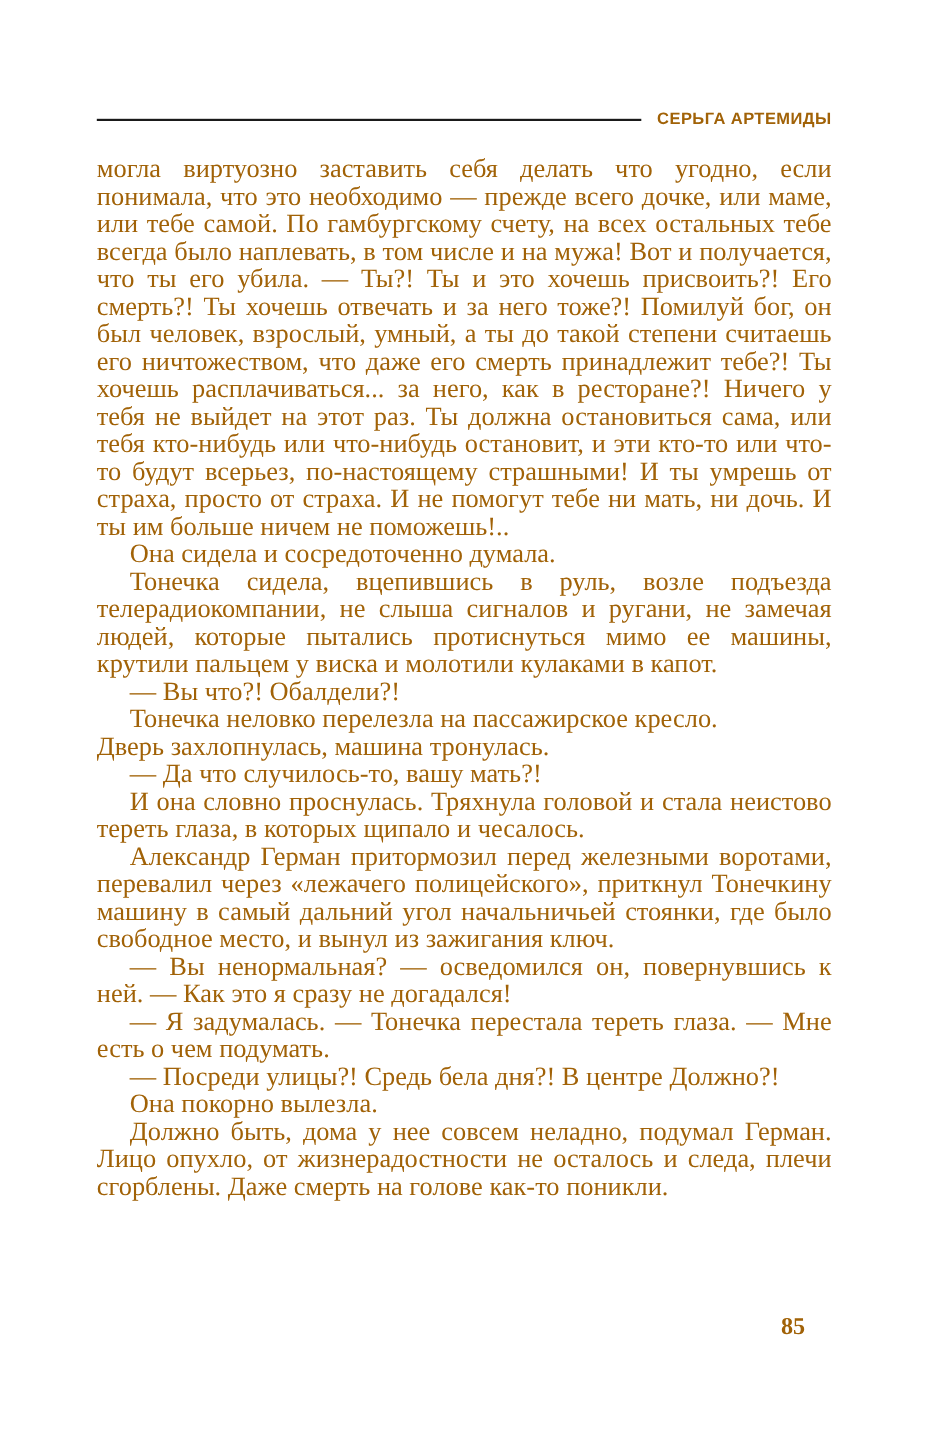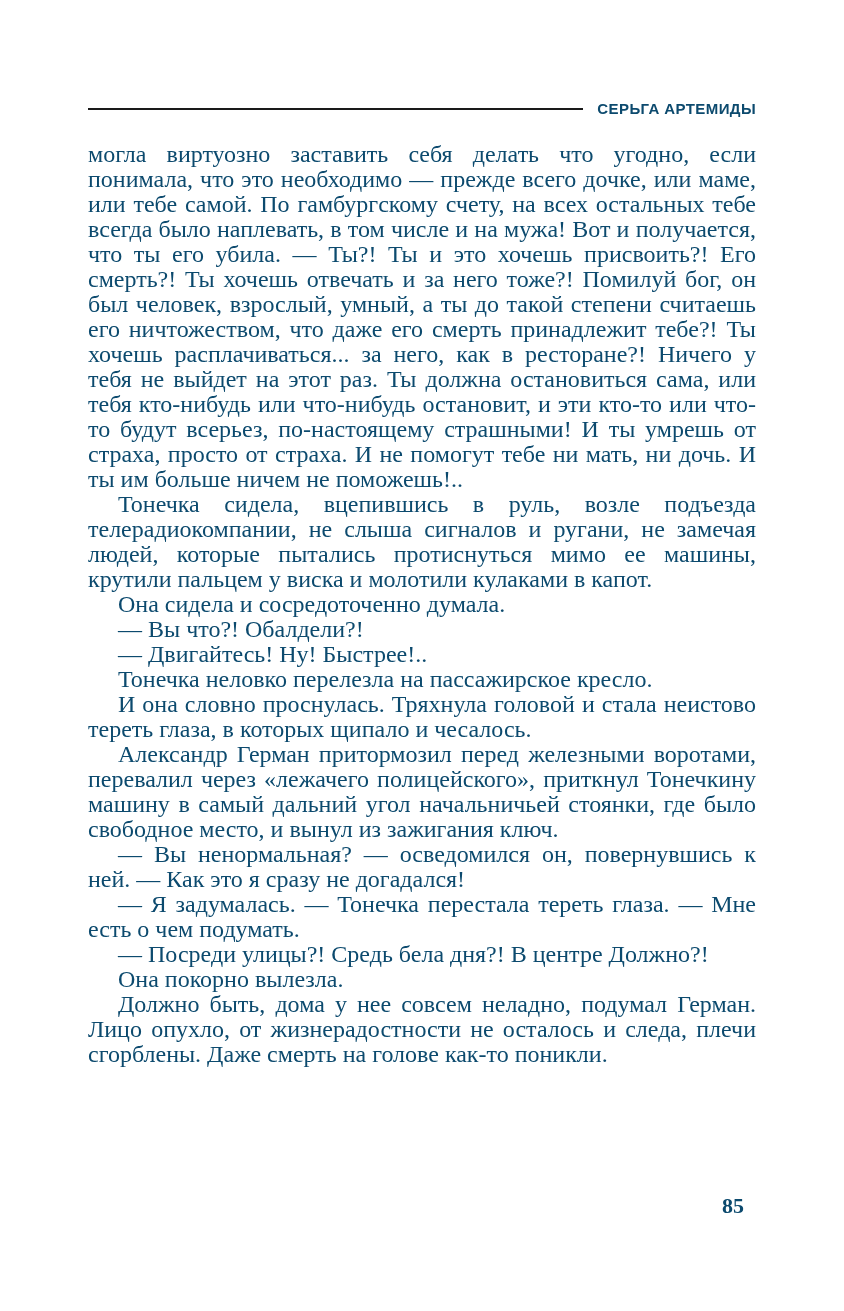"СЕРЬГА АРТЕМИДЫ" .page { color: #0c4a6e -> #a16207 }
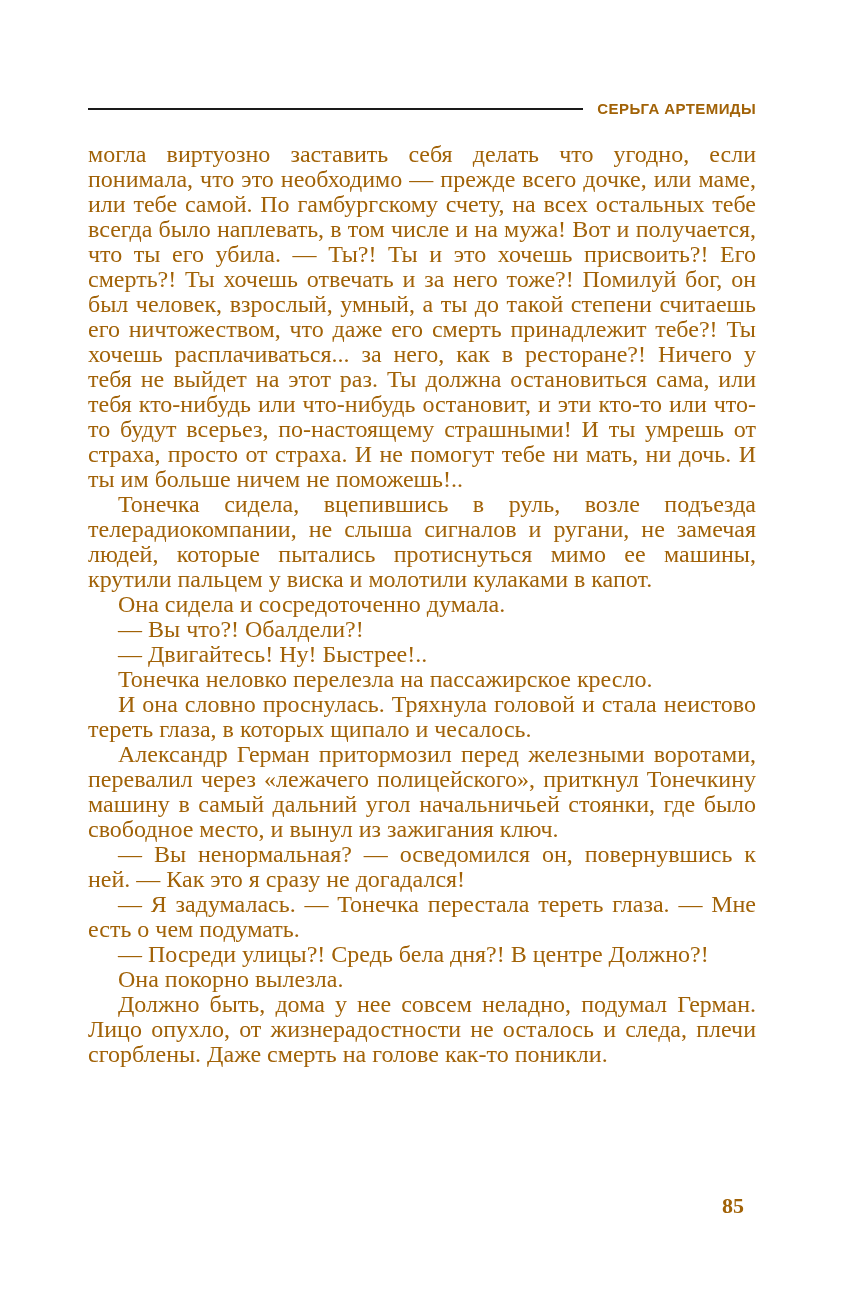"Тонечка сидела, вцепившись в руль," p { order: before "Она сидела и сосредоточенно думала." -> after "Она сидела и сосредоточенно думала." }
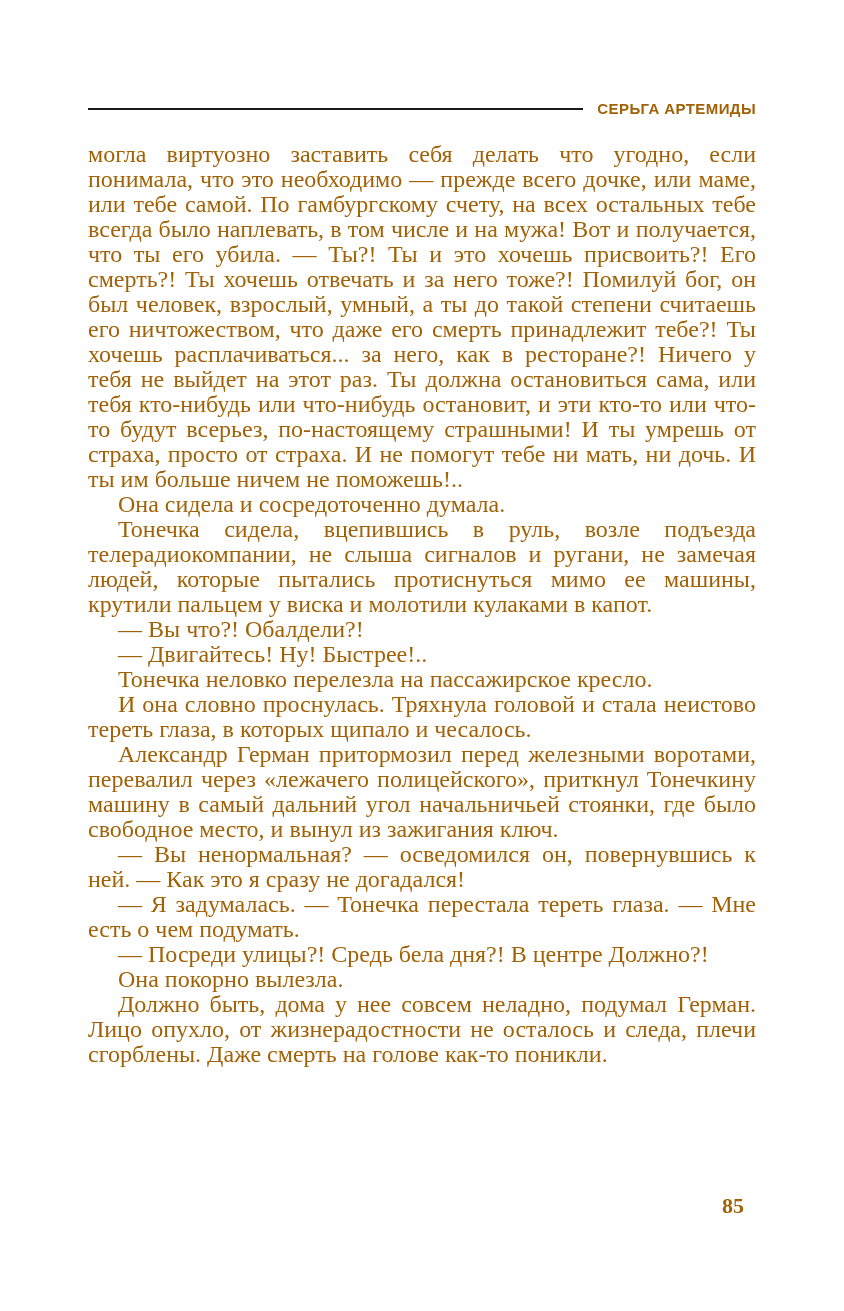"— Двигайтесь! Ну! Быстрее!.." p { html: <p>— Двигайтесь! Ну! Быстрее!..</p> -> none }
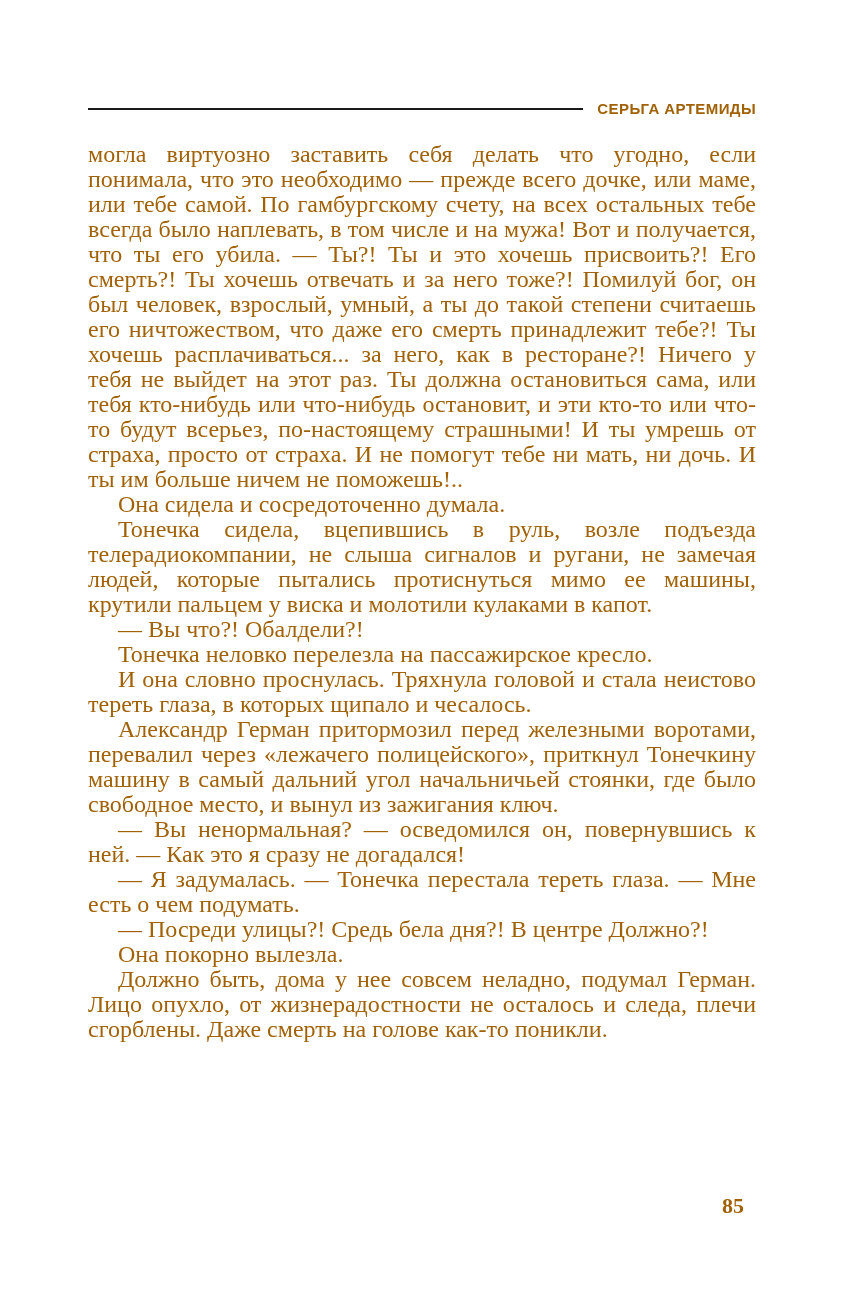"Дверь захлопнулась, машина тронулась." p.noindent { html: none -> <p>Дверь захлопнулась, машина тронулась.</p> }
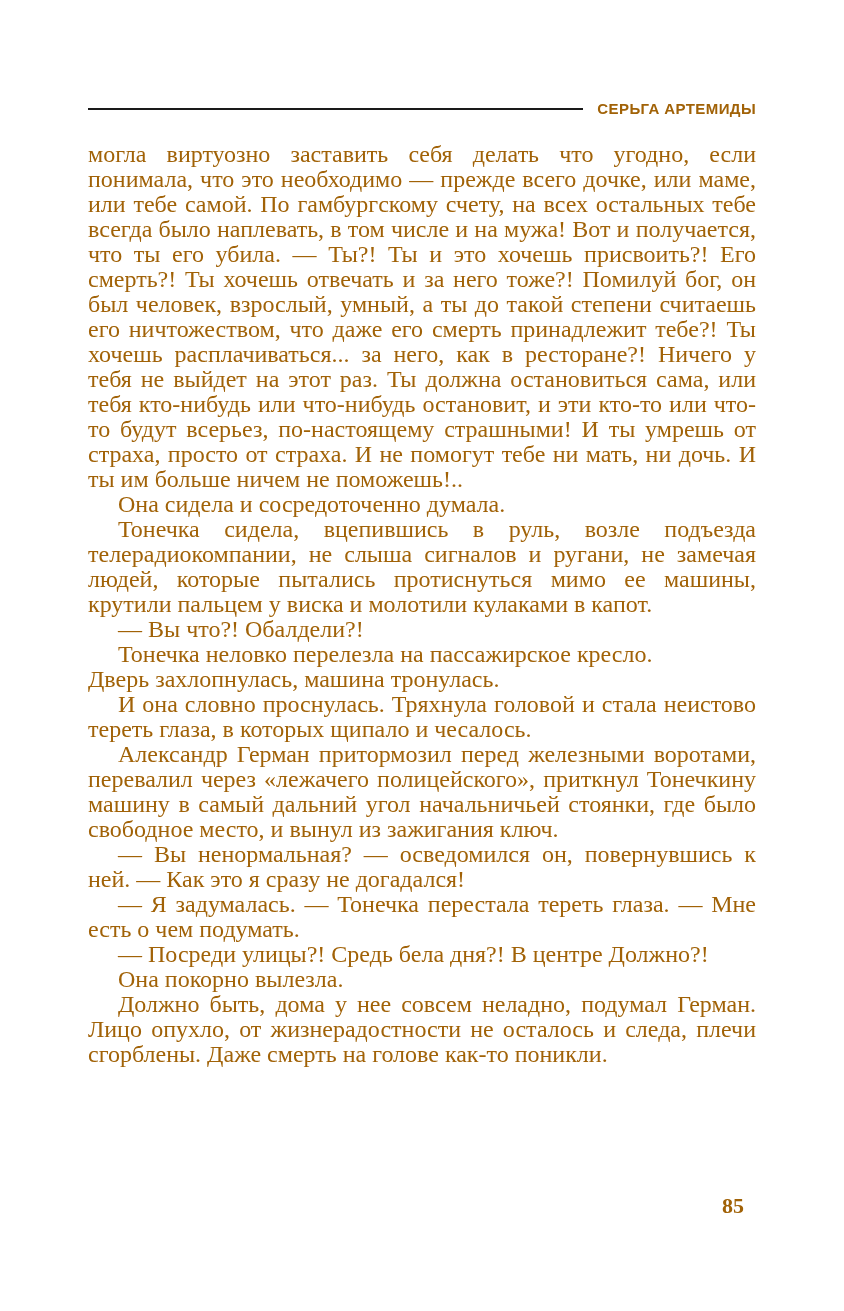"— Да что случилось-то, вашу" p { html: none -> <p>— Да что случилось-то, вашу мать?!</p> }
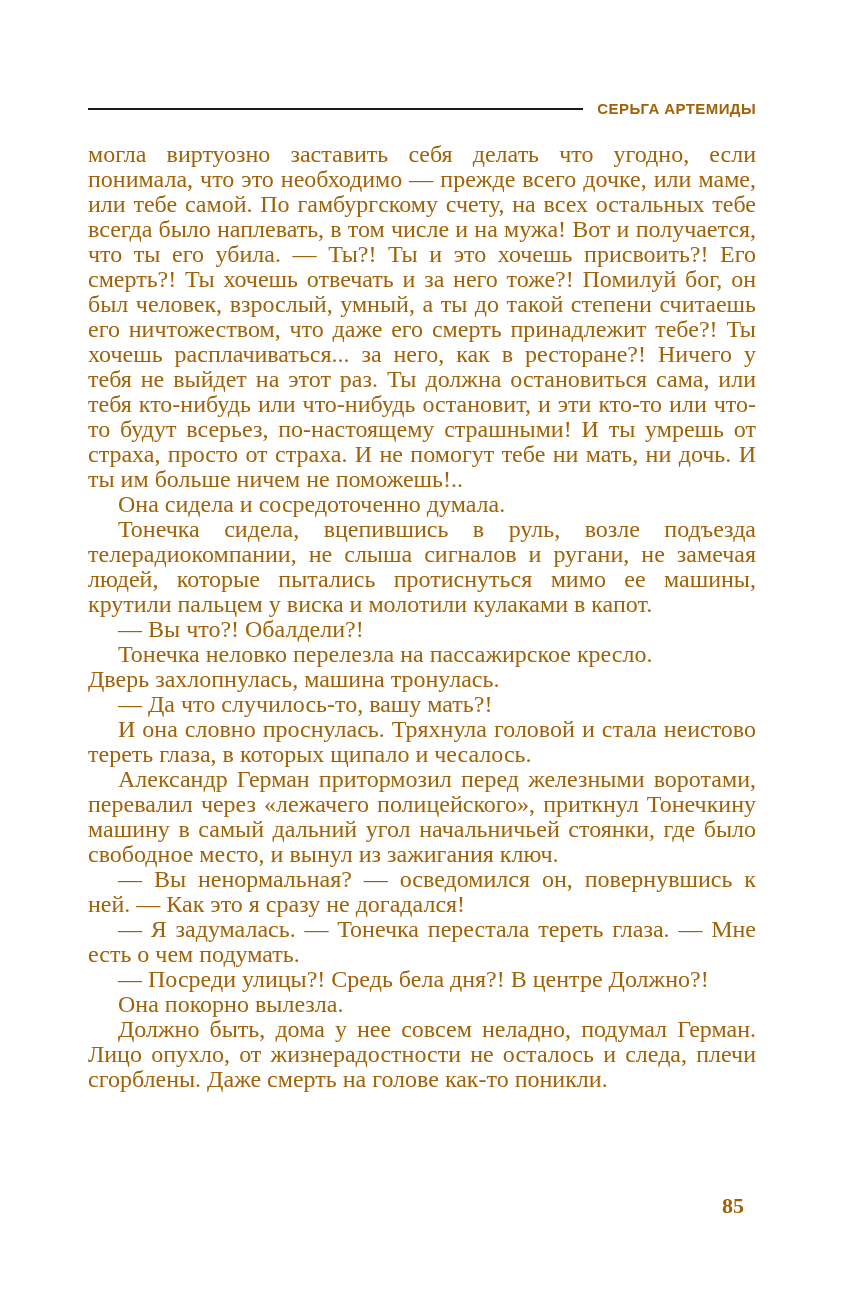"85" .page-footer { right: 100px -> 112px }
